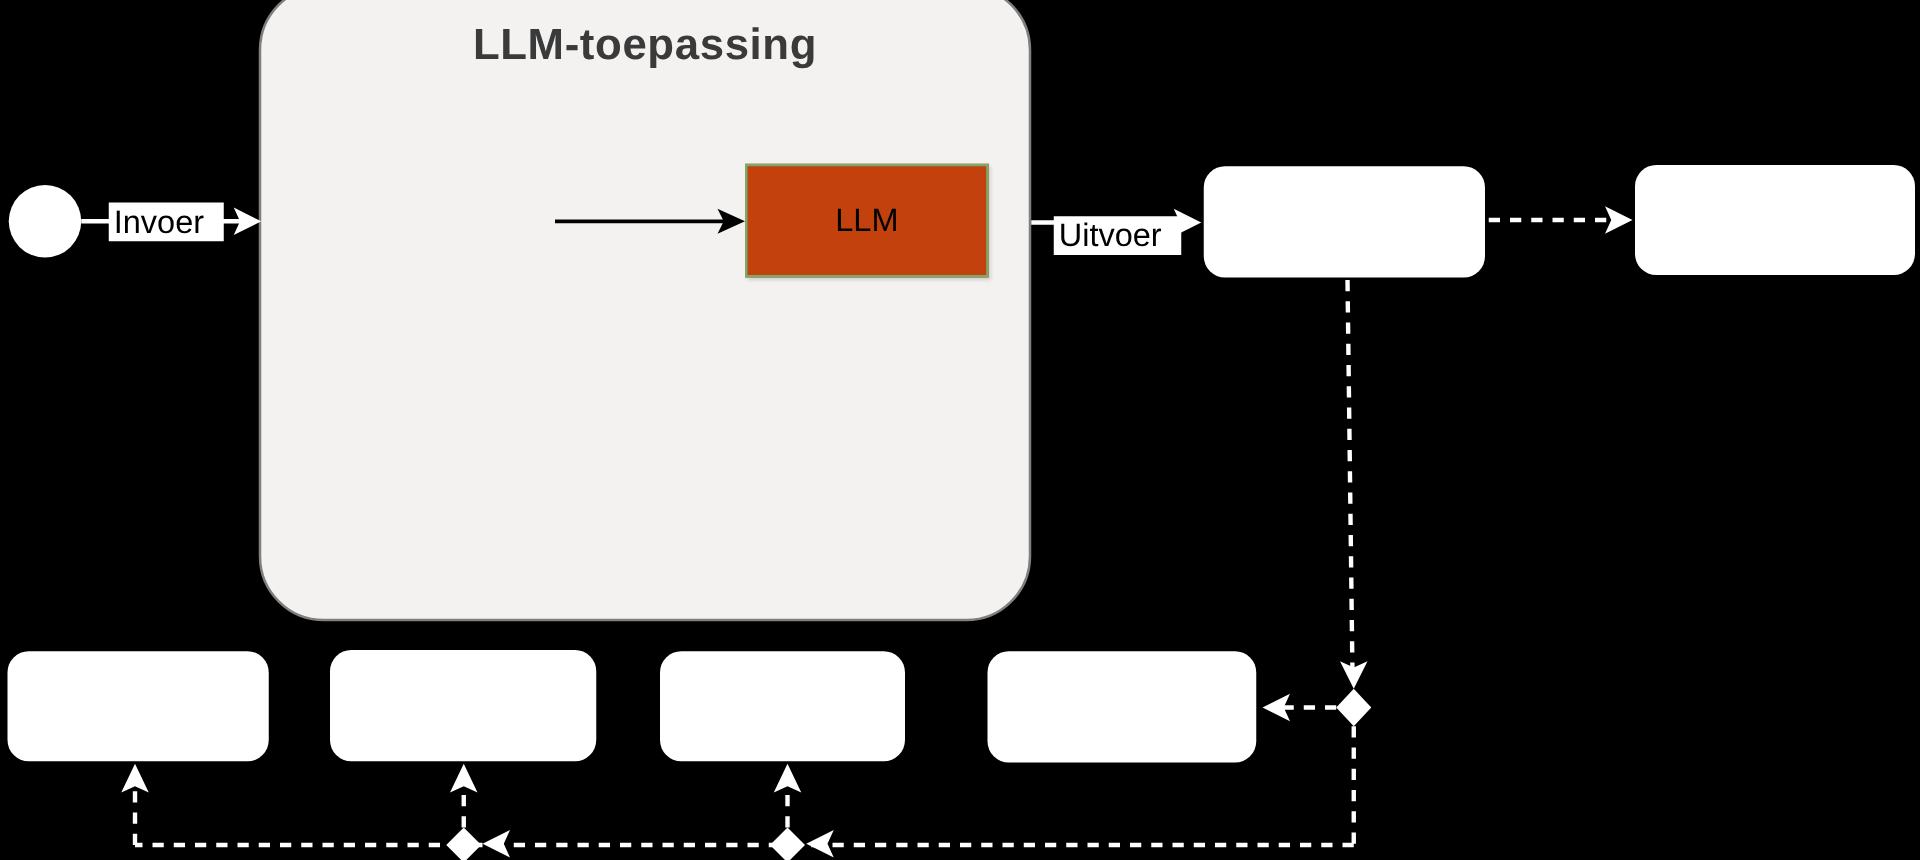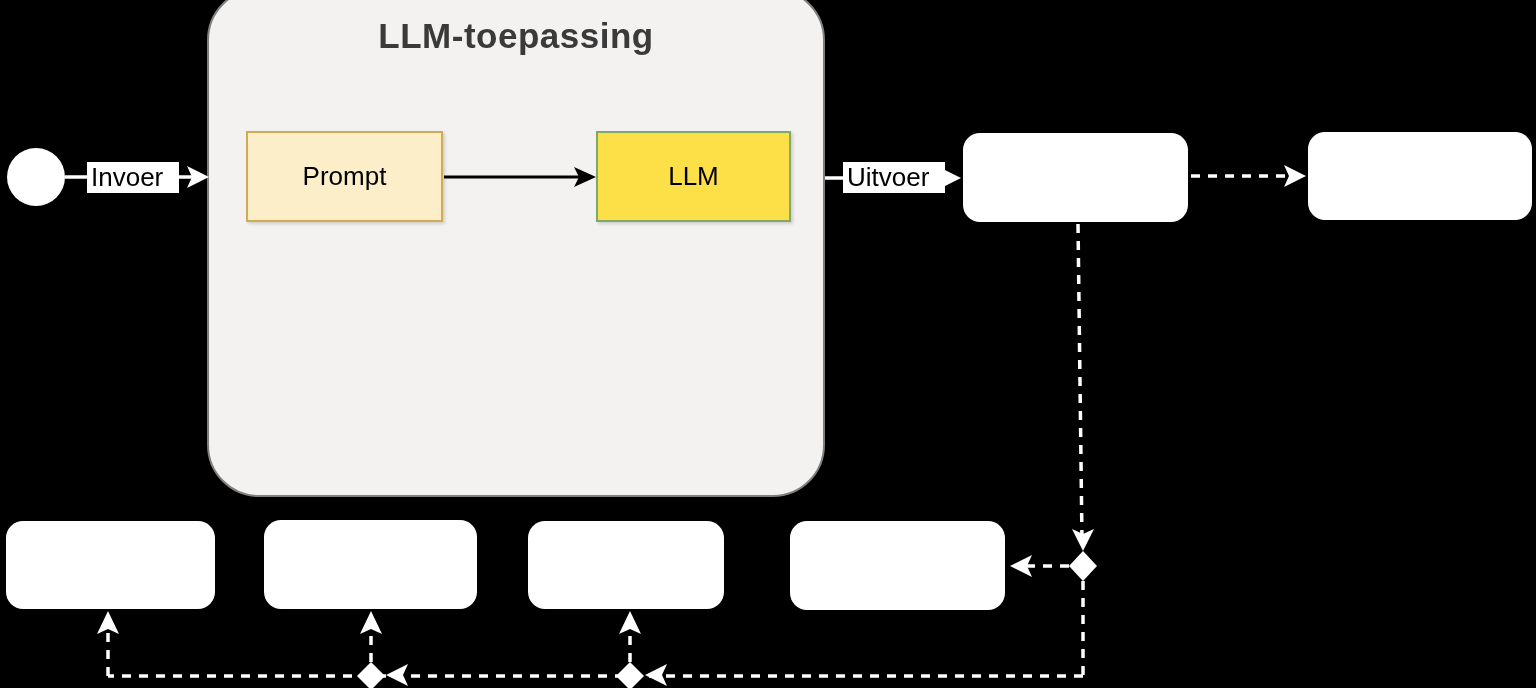"Prompt" div.node { html: <div> <span>Prompt</span> </div> -> none }
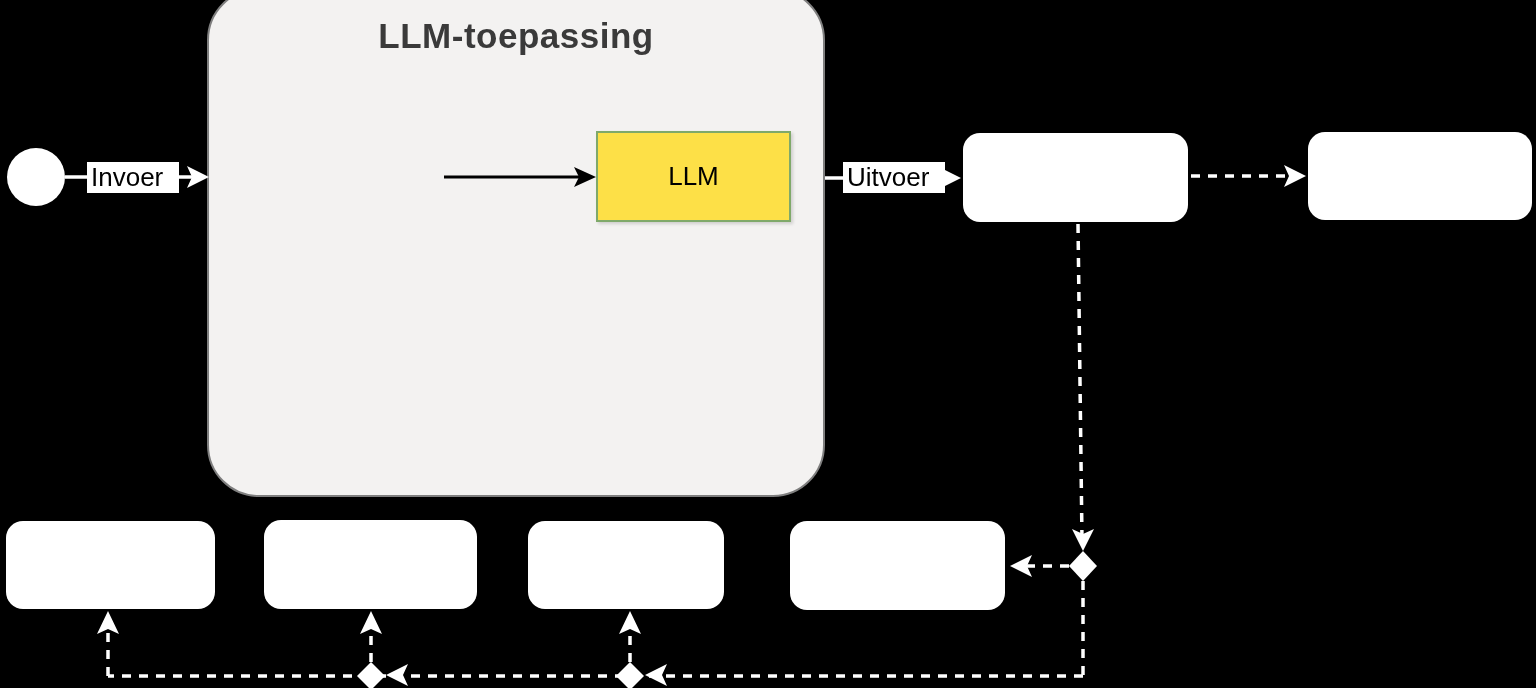"LLM" .node.llm { background: #fde047 -> #c2410c }
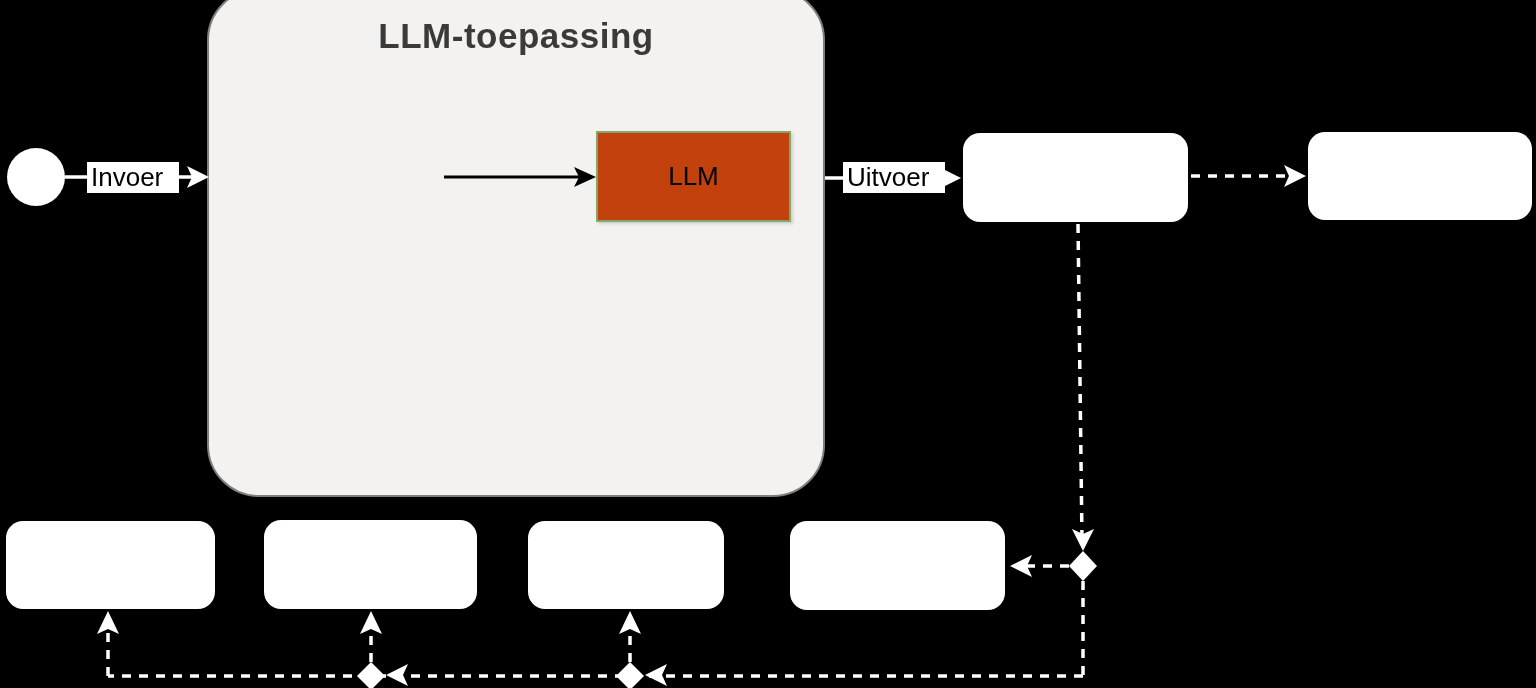"Uitvoer" .label-uitvoer { top: 162px -> 173px }
